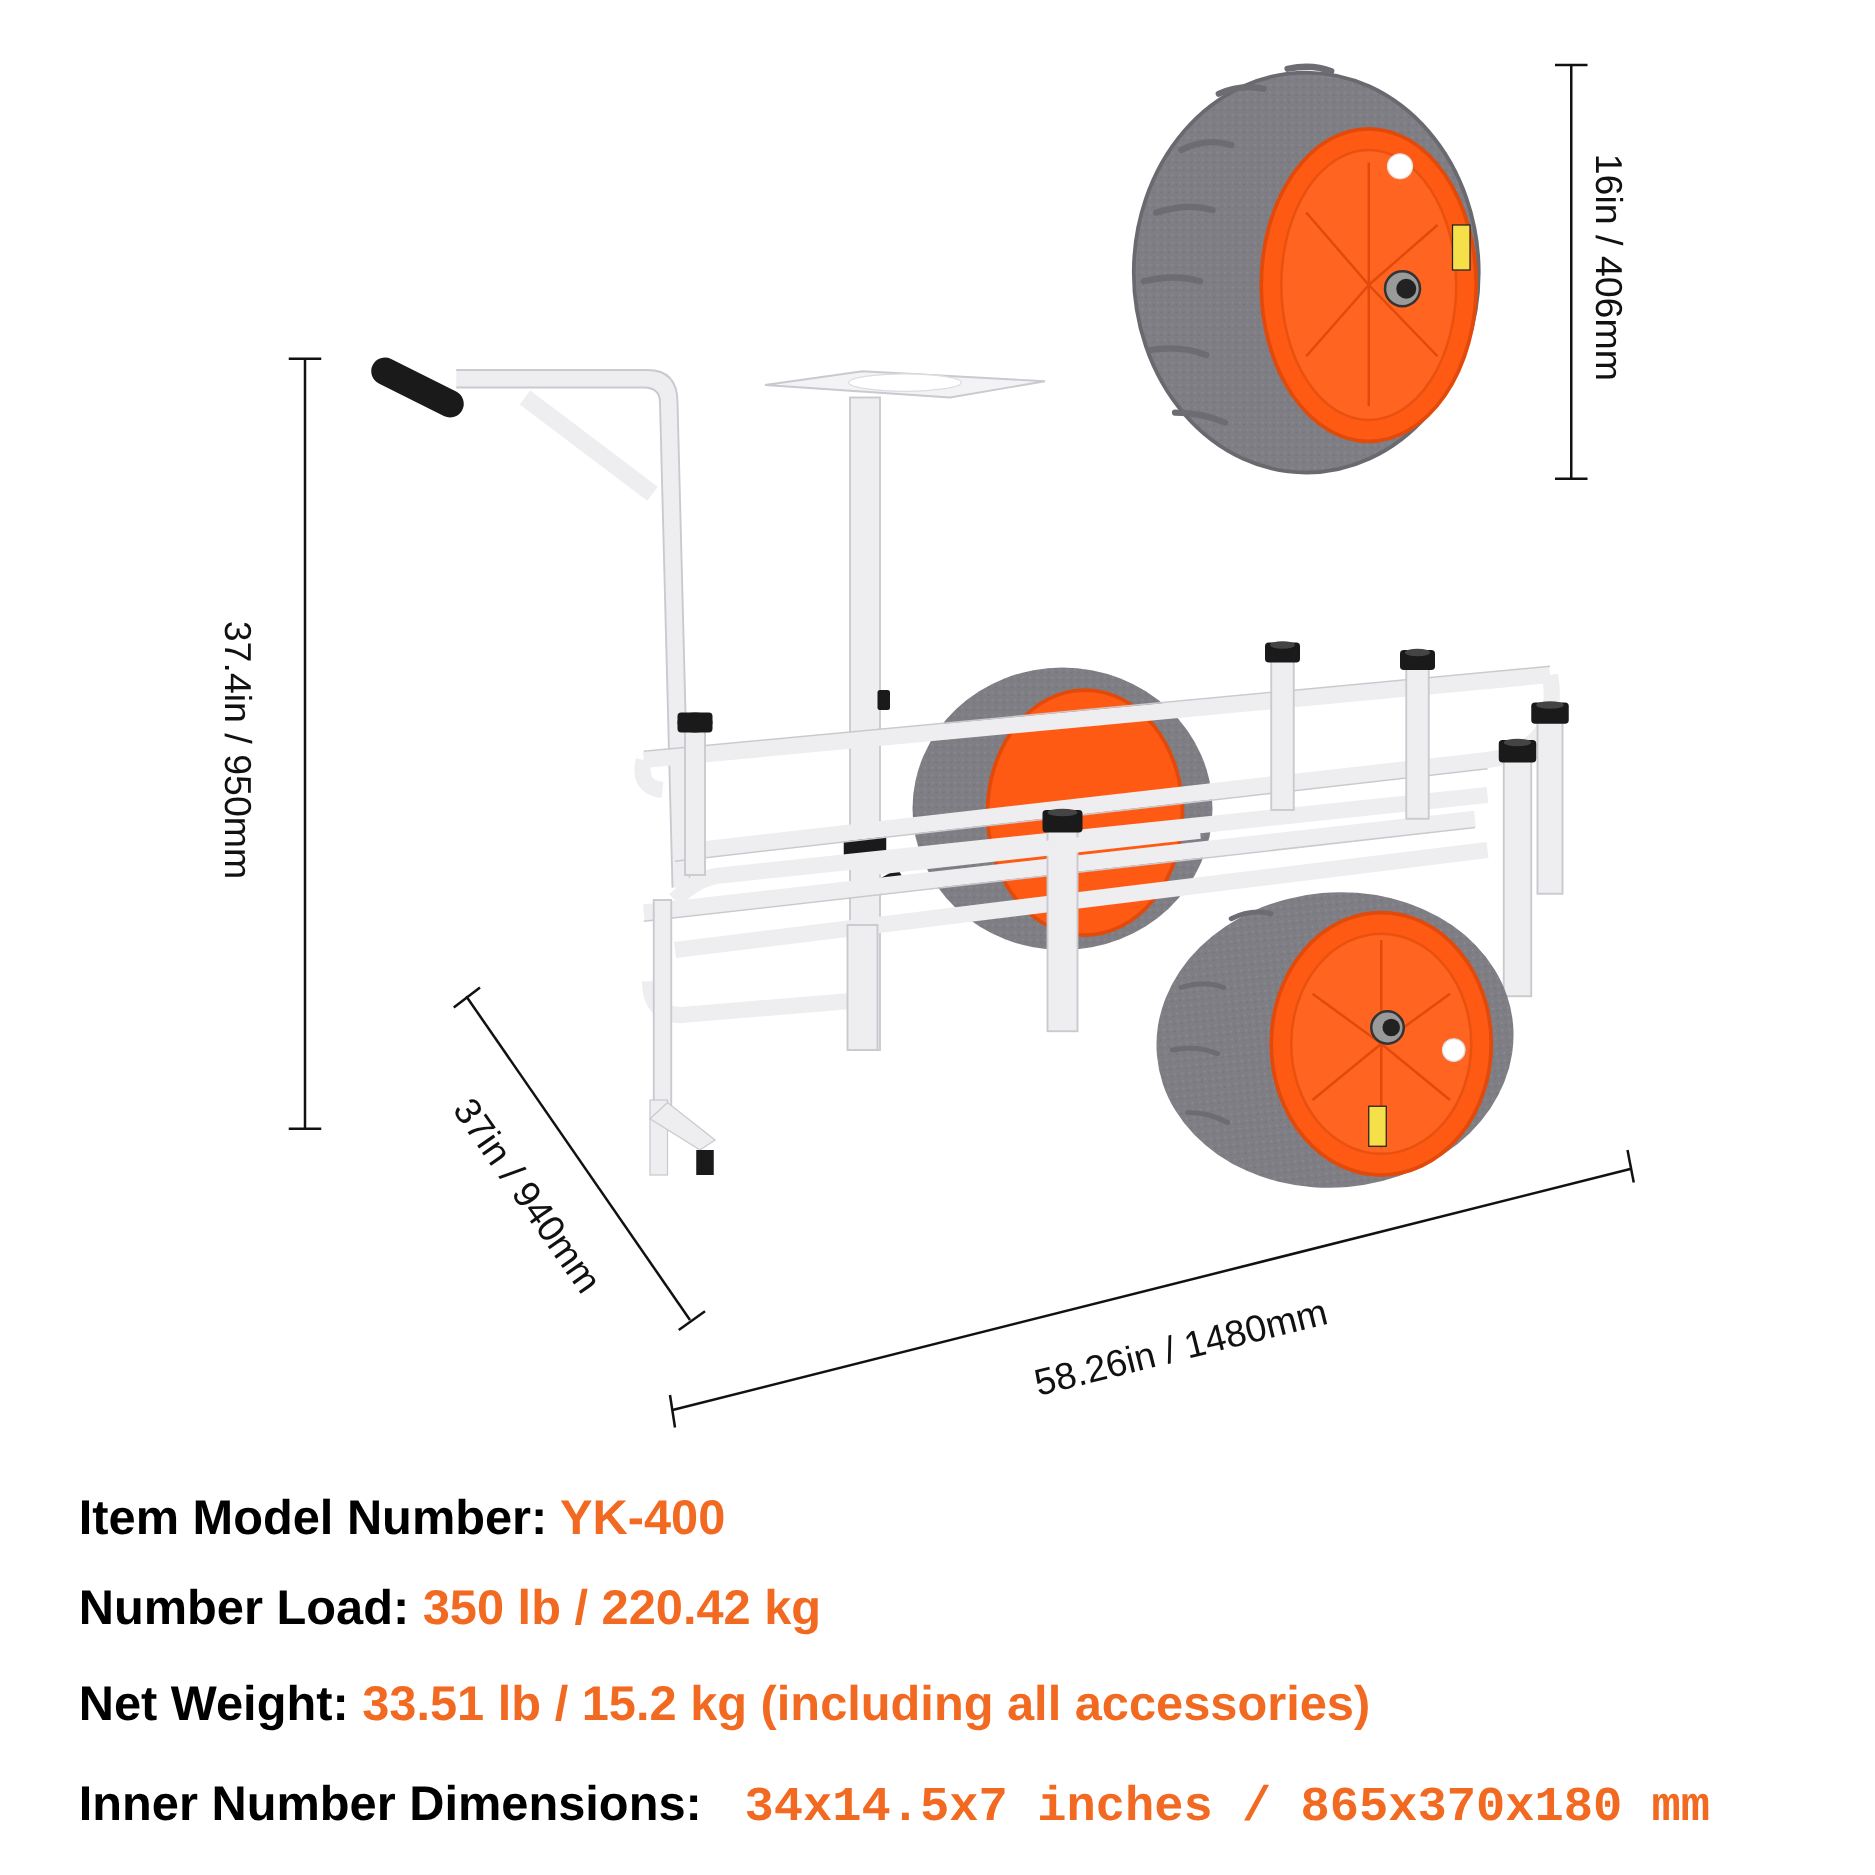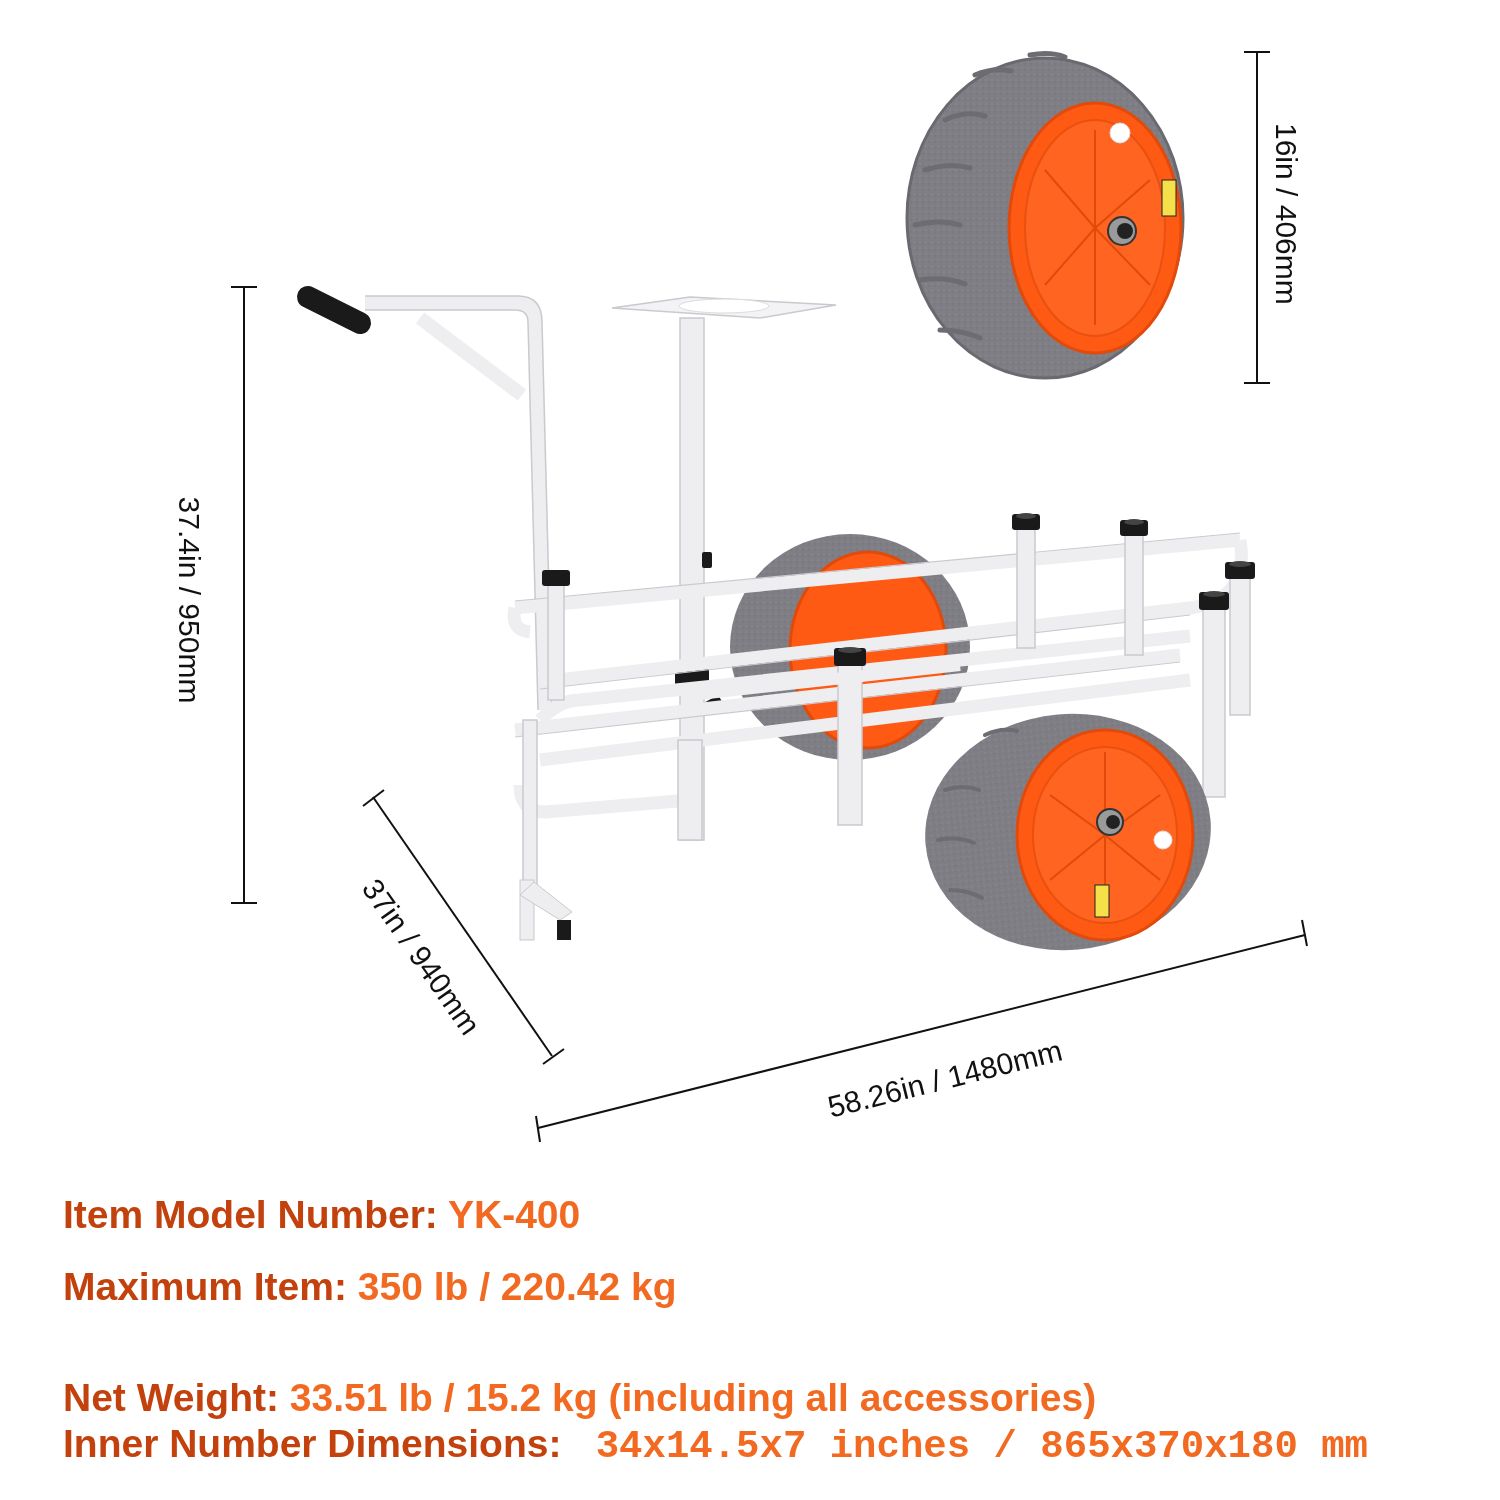"Item Model Number:" .spec .k { color: #c2410c -> #000000 }
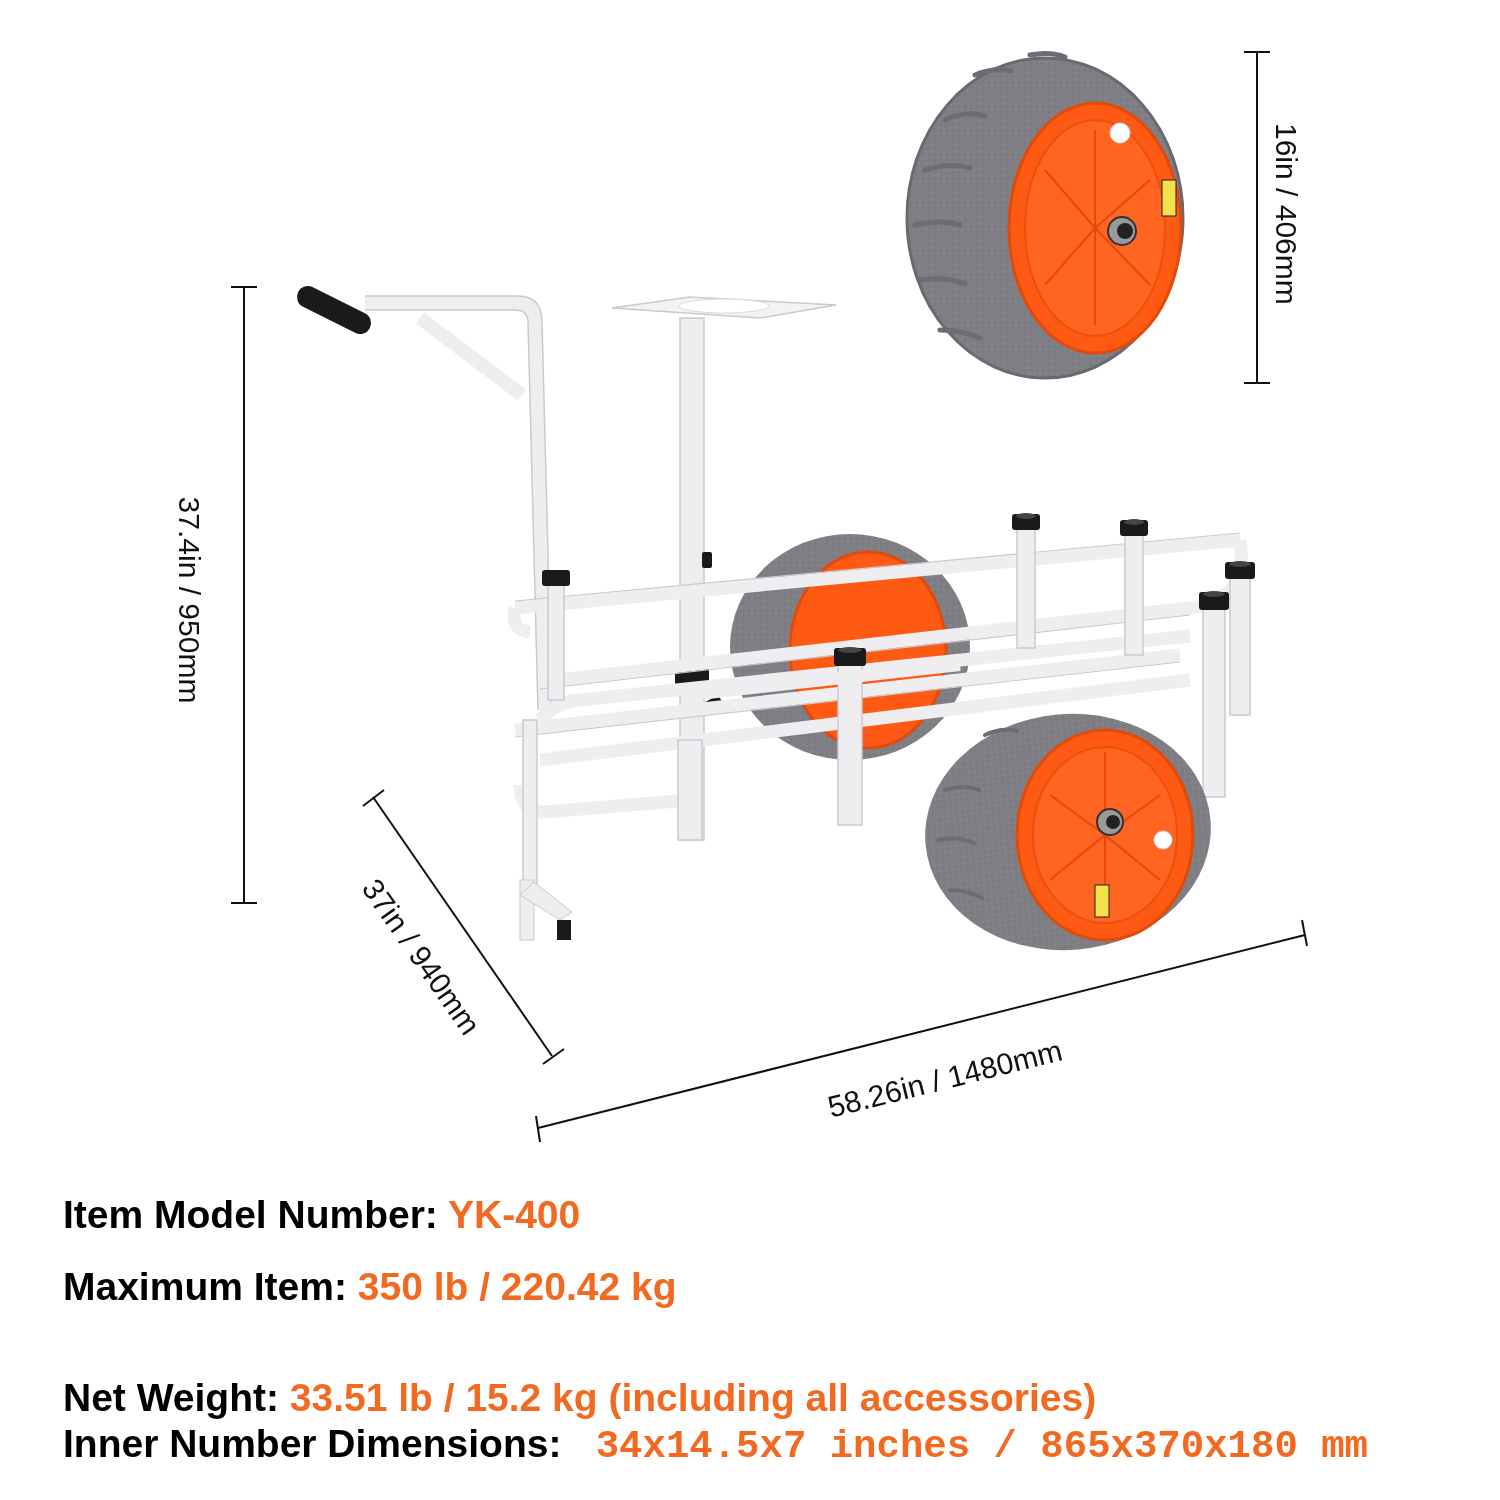"Maximum Item:" span.k { text: Maximum Item -> Number Load }
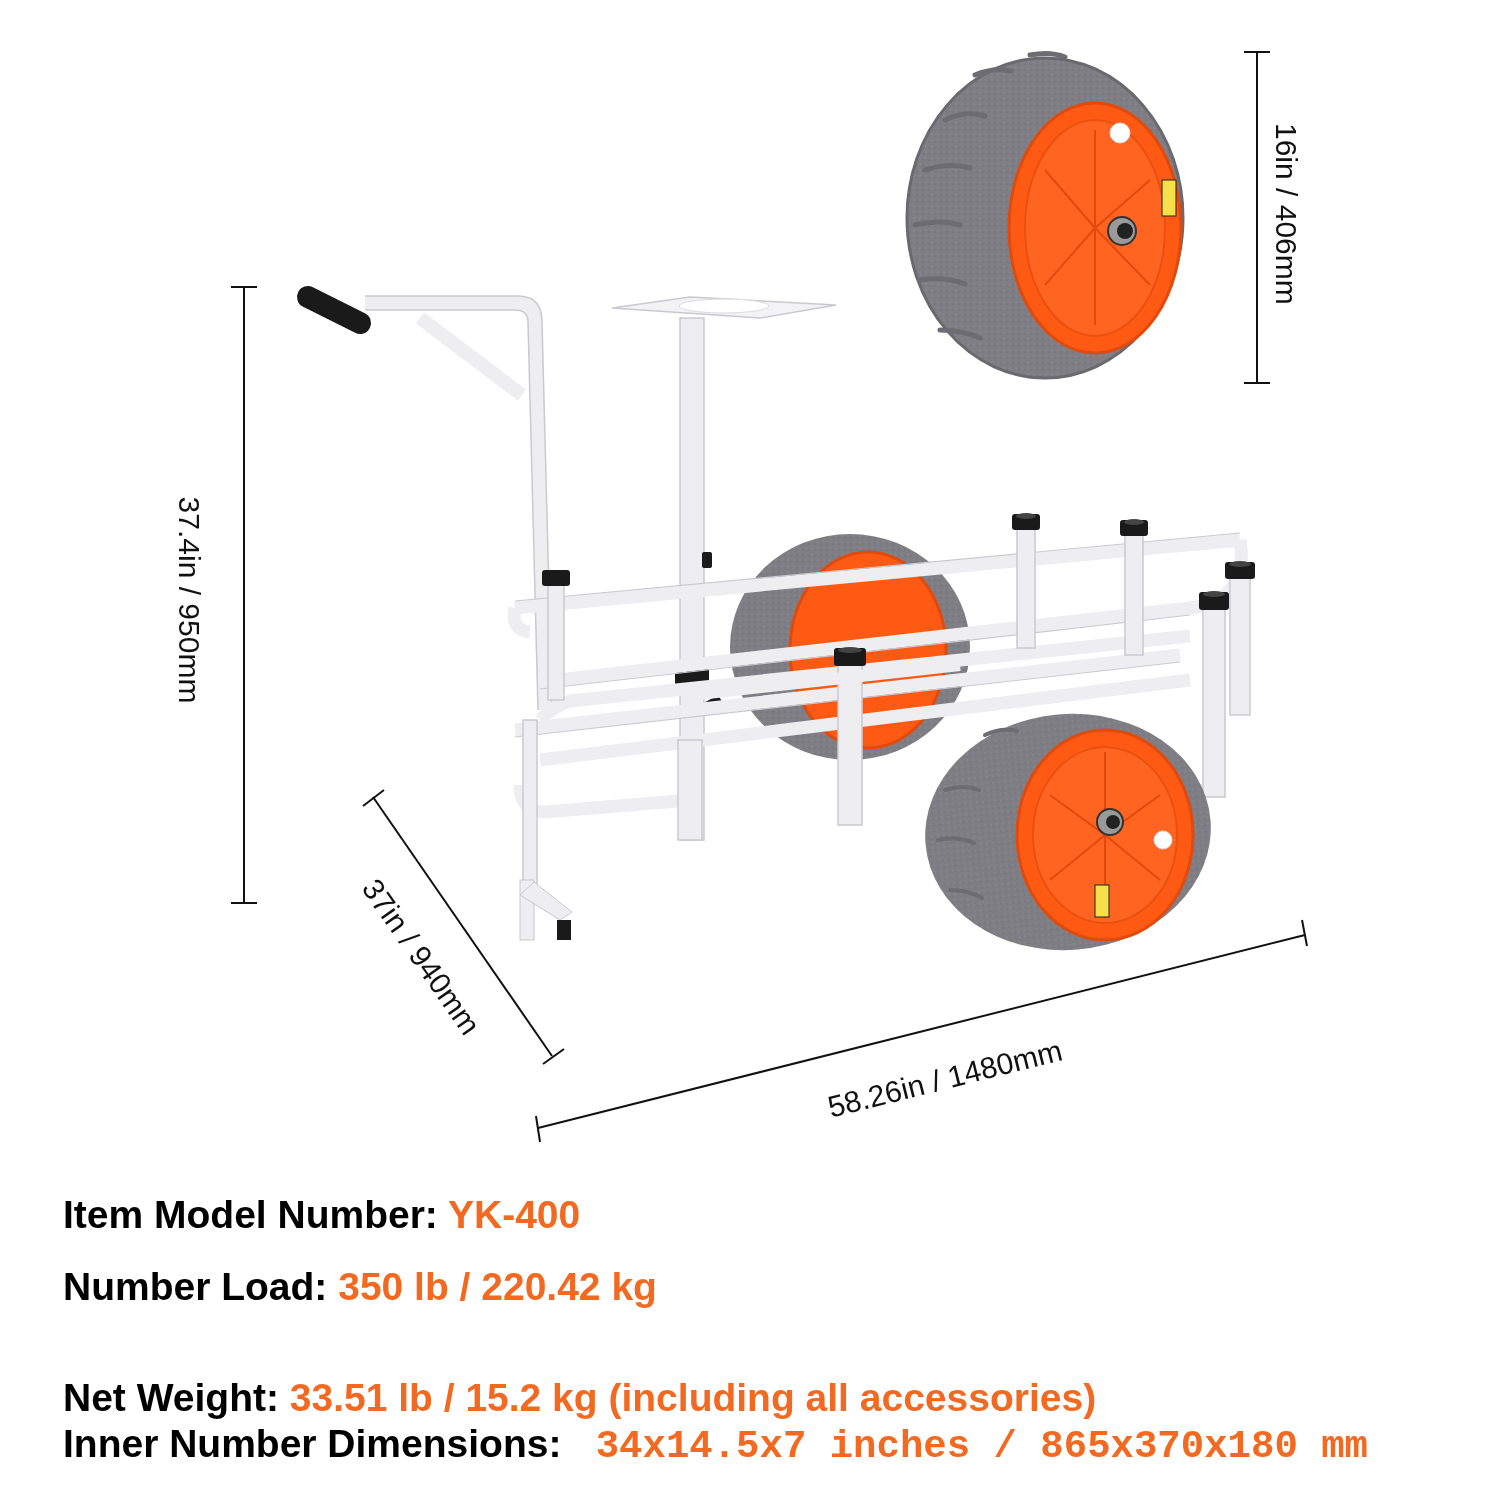"Net Weight: 33.51 lb /" div.spec { top: 1376px -> 1342px }
